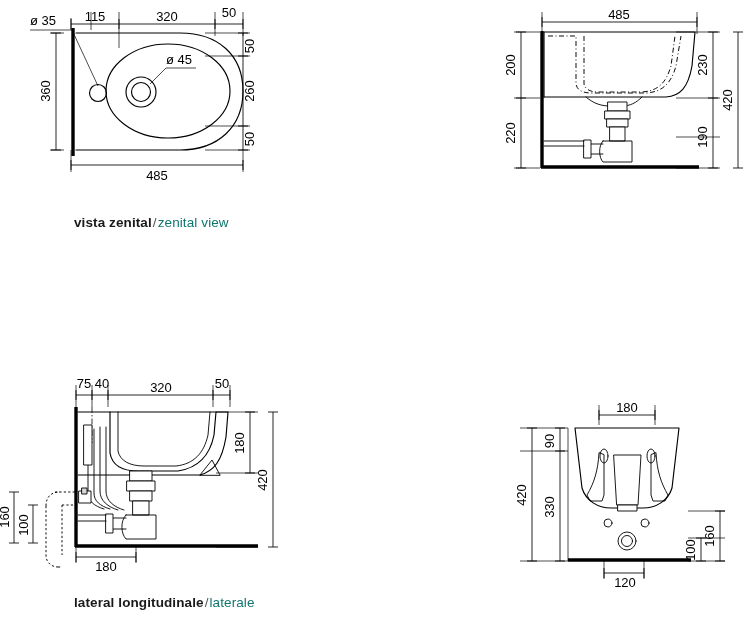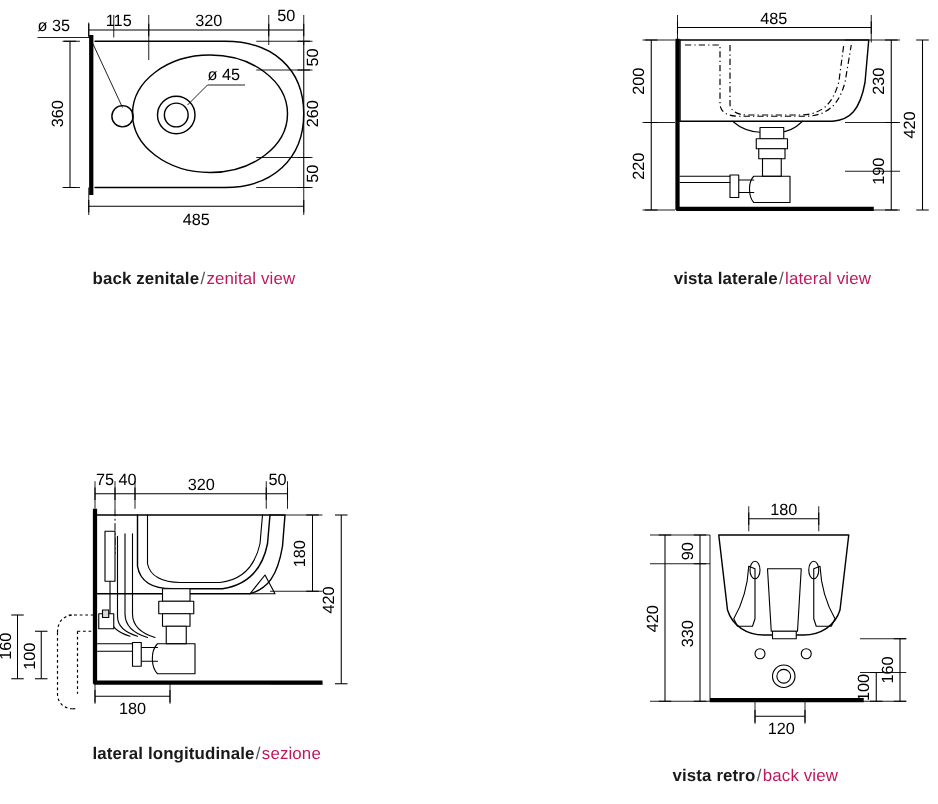"back zenitale" span.it { text: back zenitale -> vista zenital }
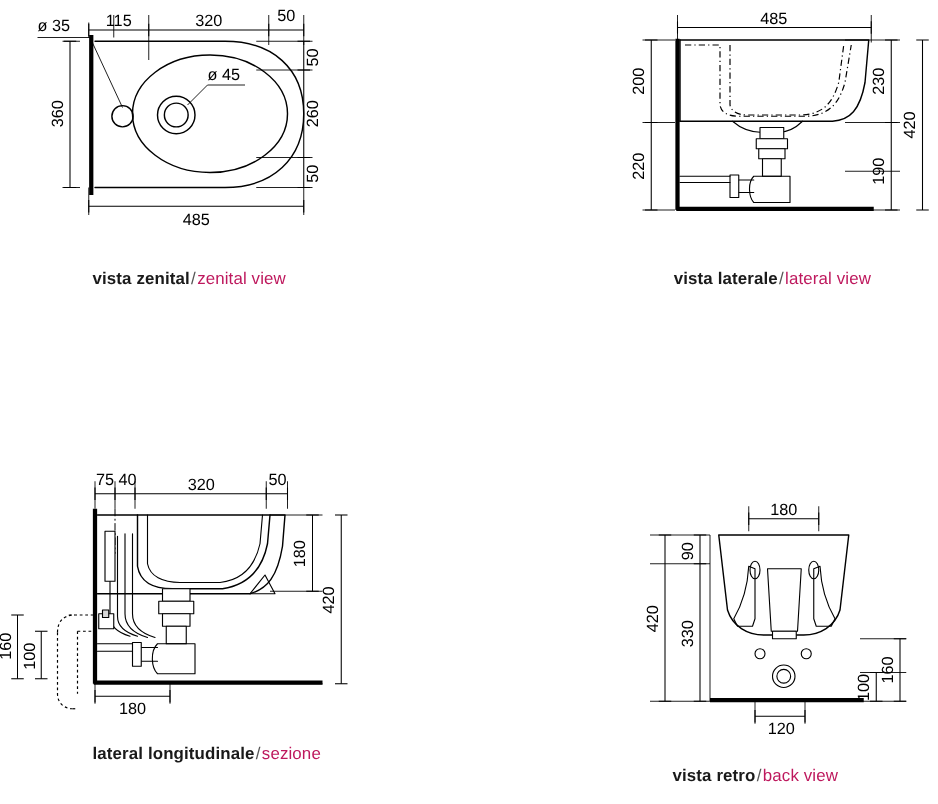"zenital view" .caption .en { color: #be185d -> #0f766e }
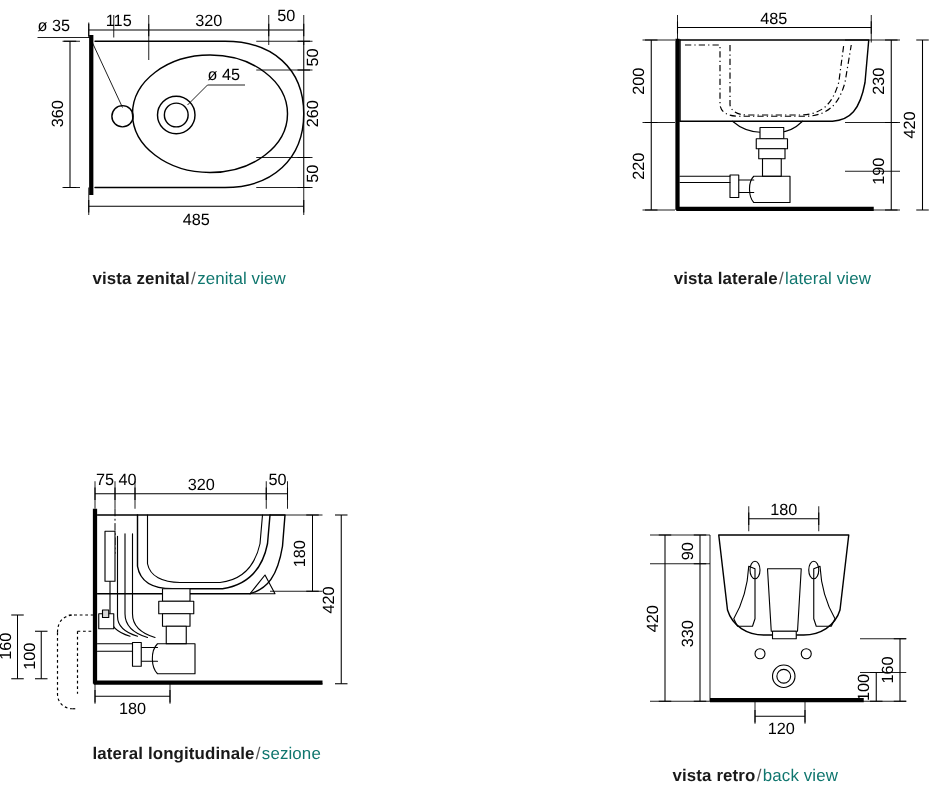"vista laterale/lateral view" div.caption { html: <div> <span>vista laterale</span><span>/</span><span>lateral view</span> </div> -> none }
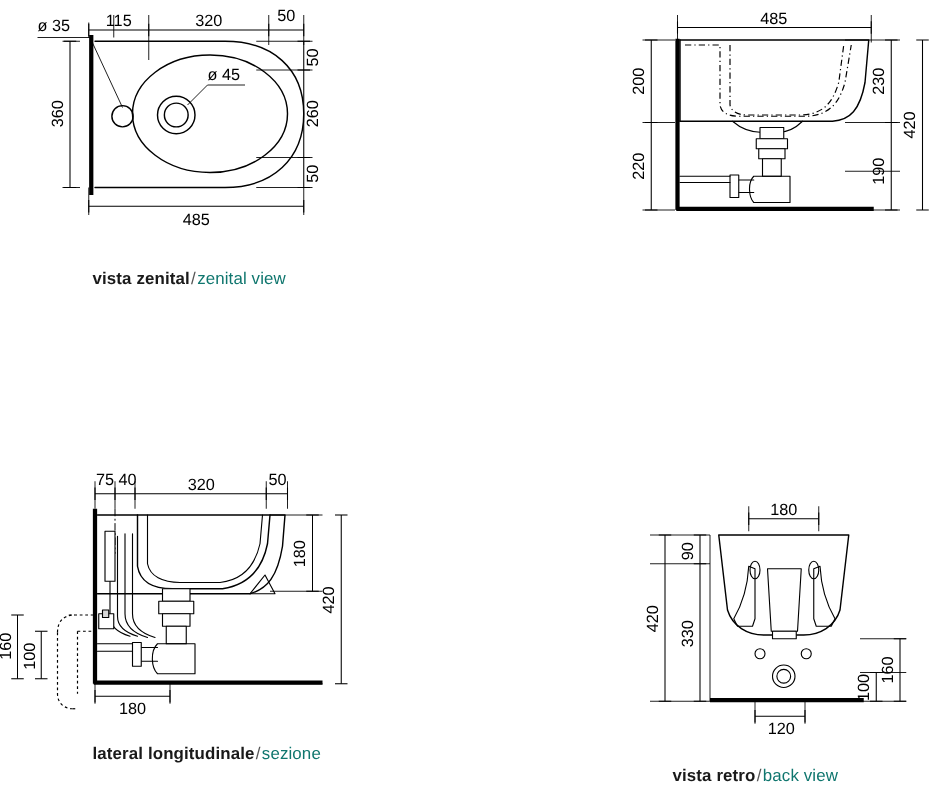"sezione" span.en { text: sezione -> laterale }
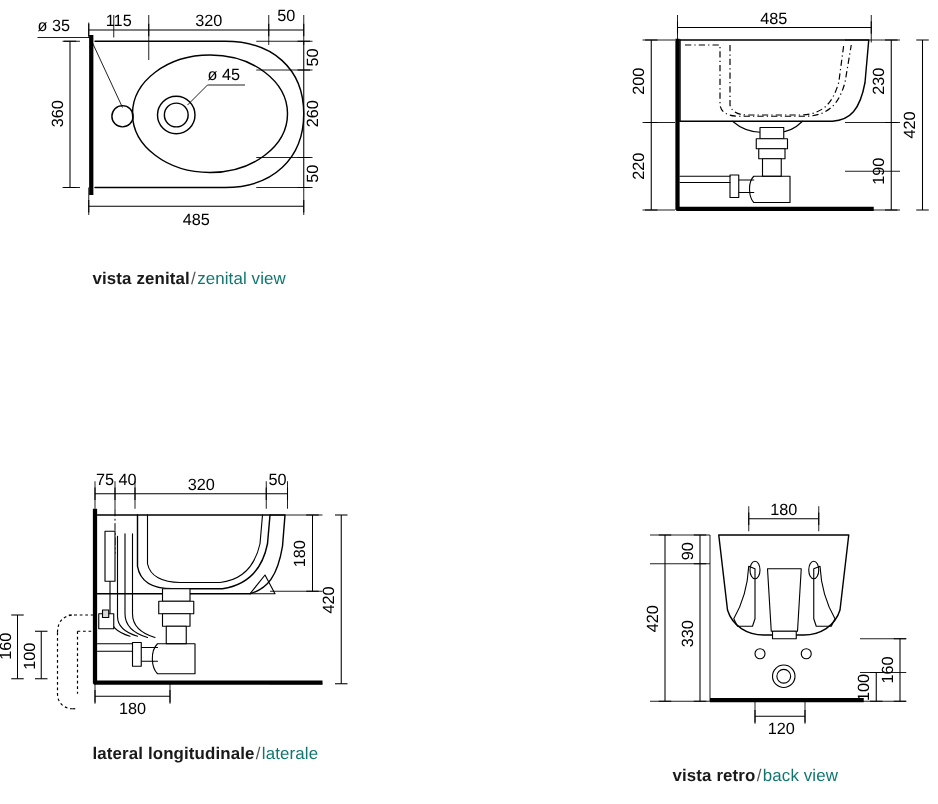"vista retro/back view" div.caption { html: <div> <span>vista retro</span><span>/</span><span>back view</span> </div> -> none }
